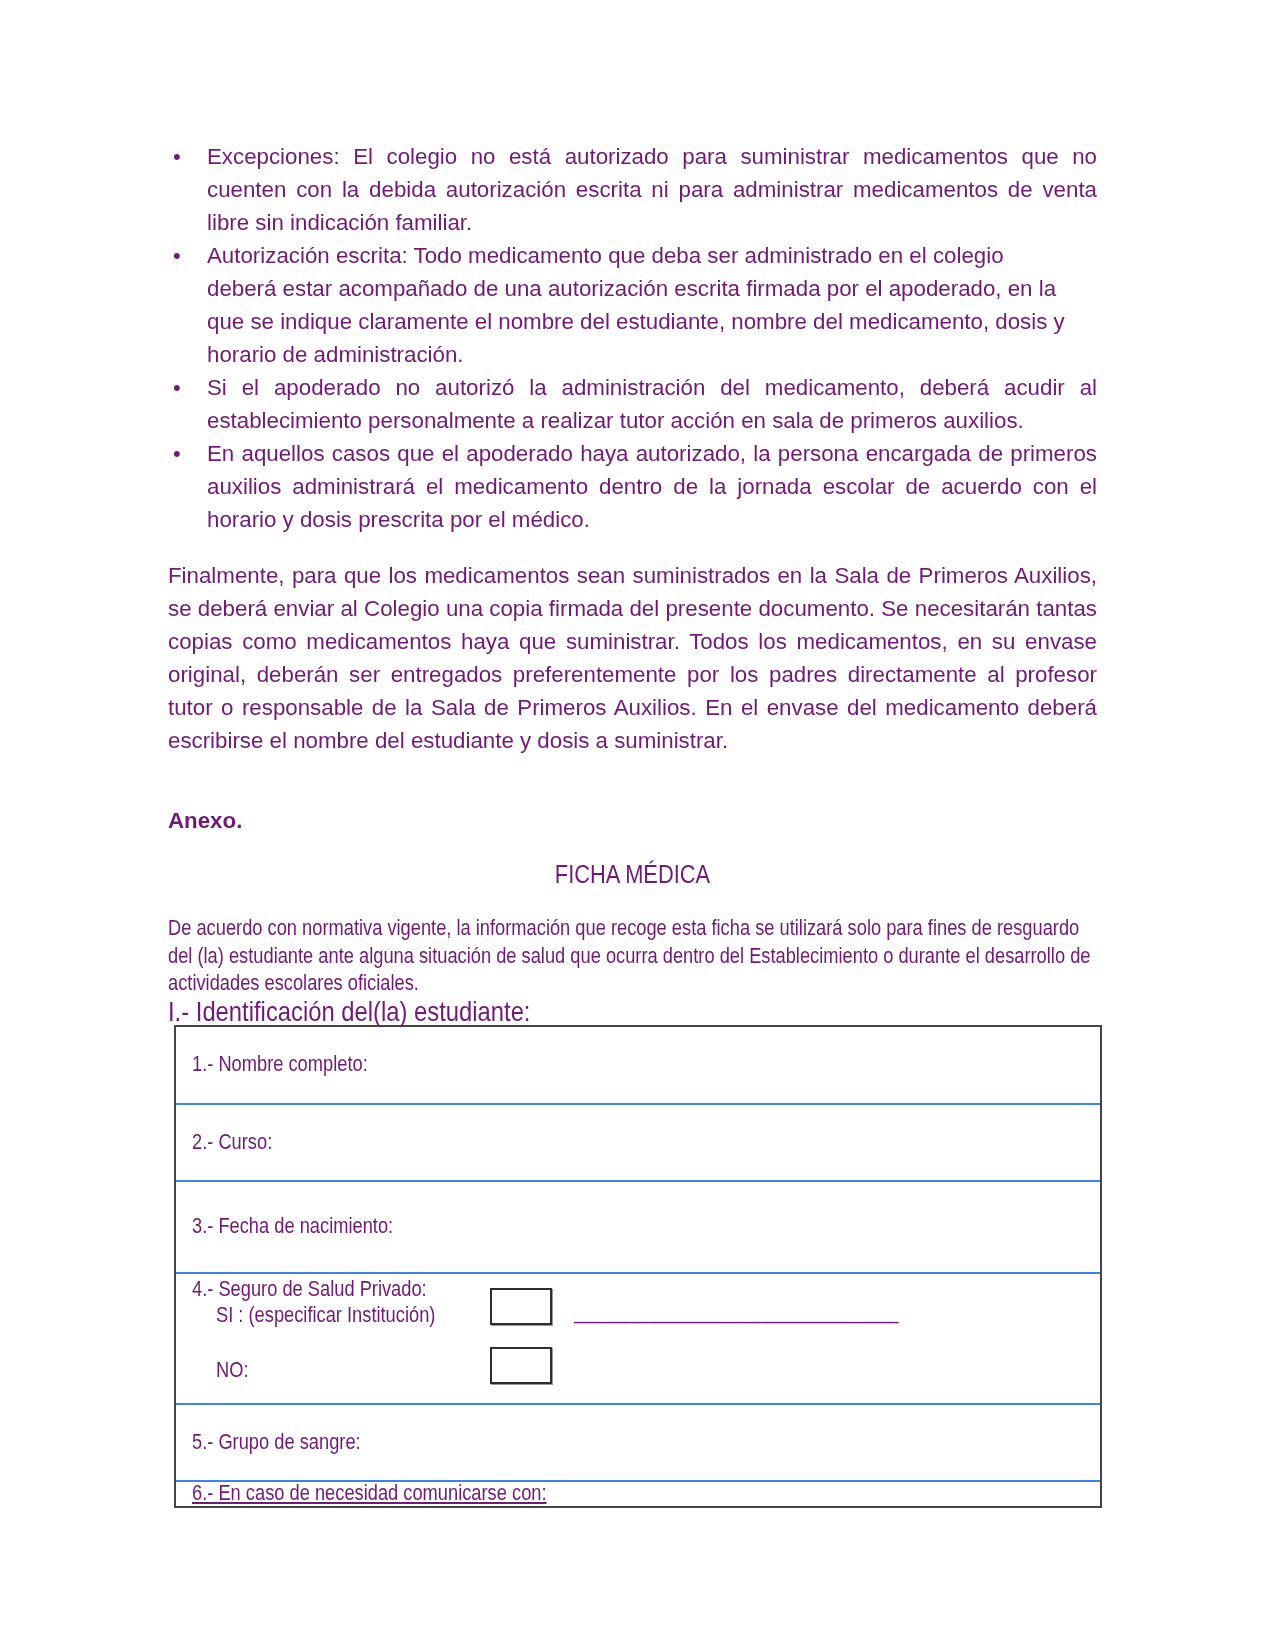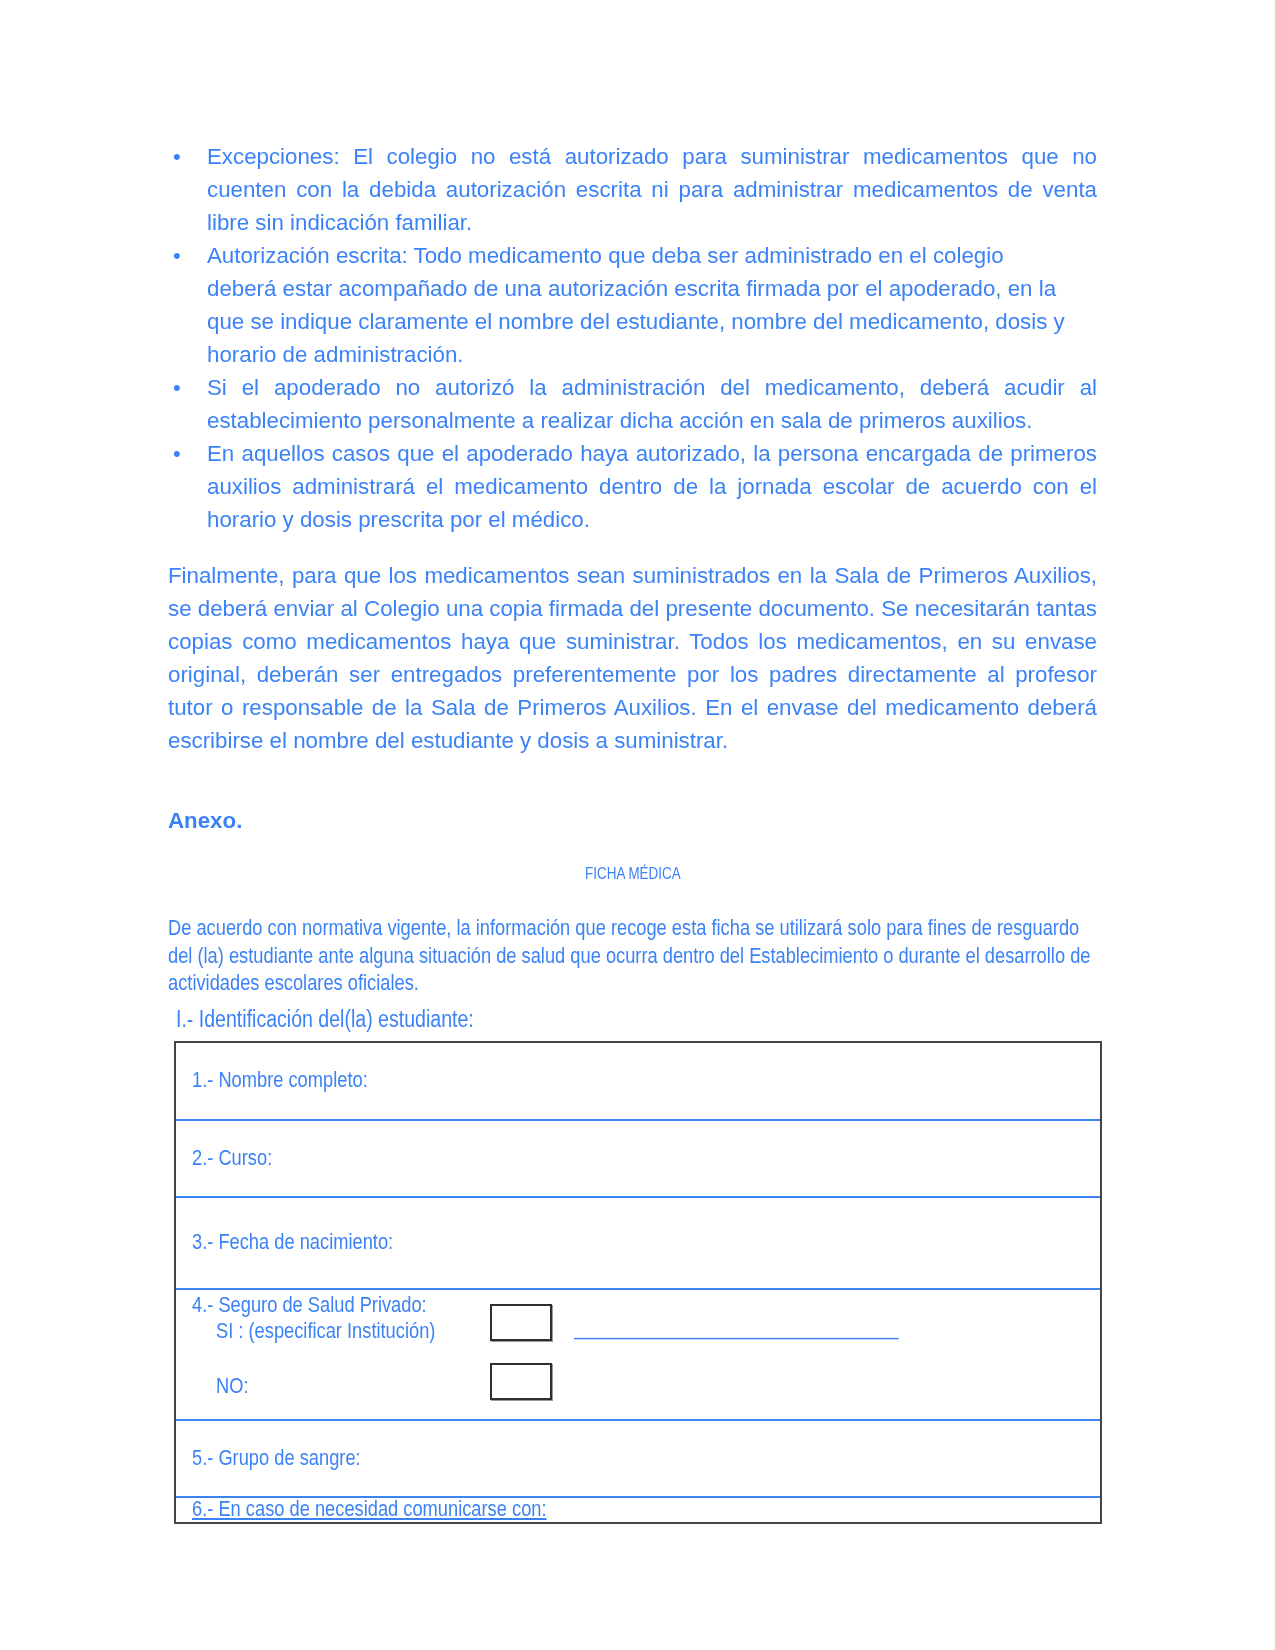"Excepciones: El colegio no está" .page { color: #3b82f6 -> #701a75 }
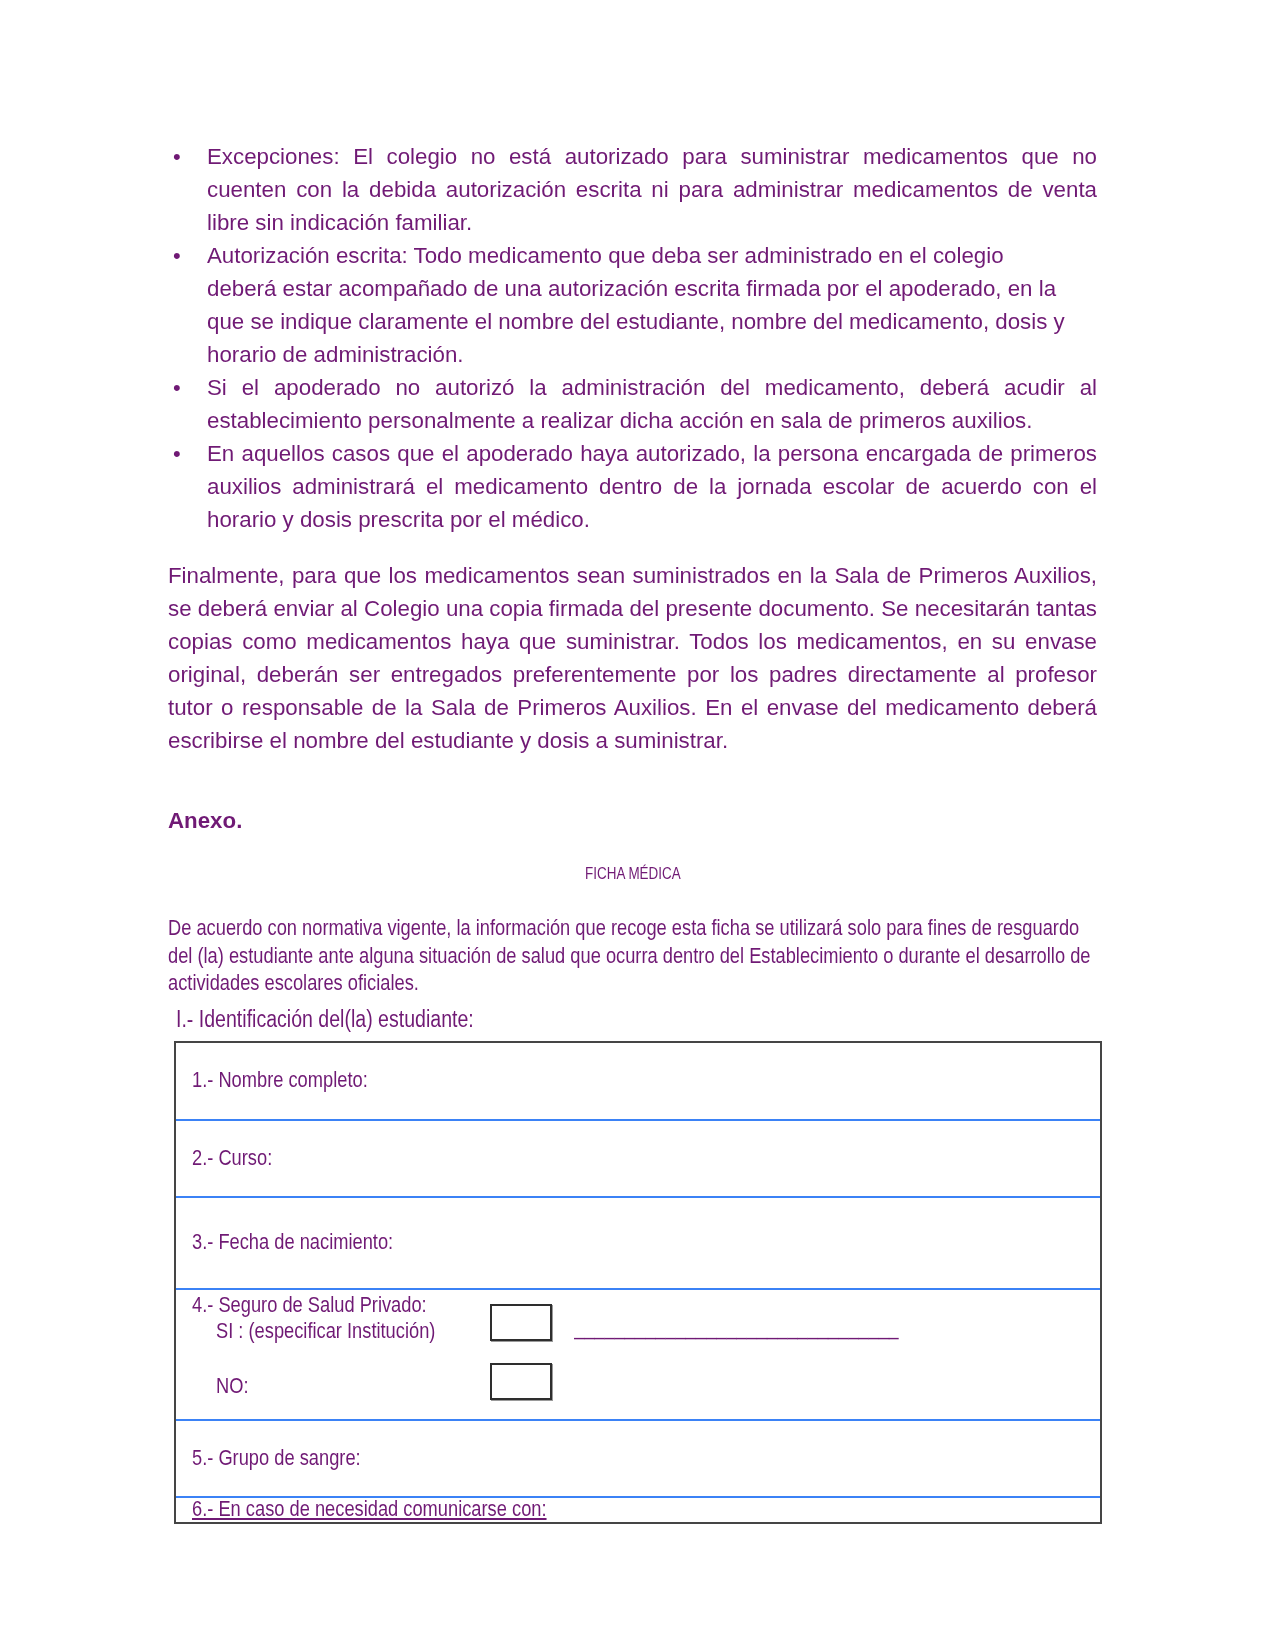"Si el apoderado no autorizó" li { text: dicha -> tutor }
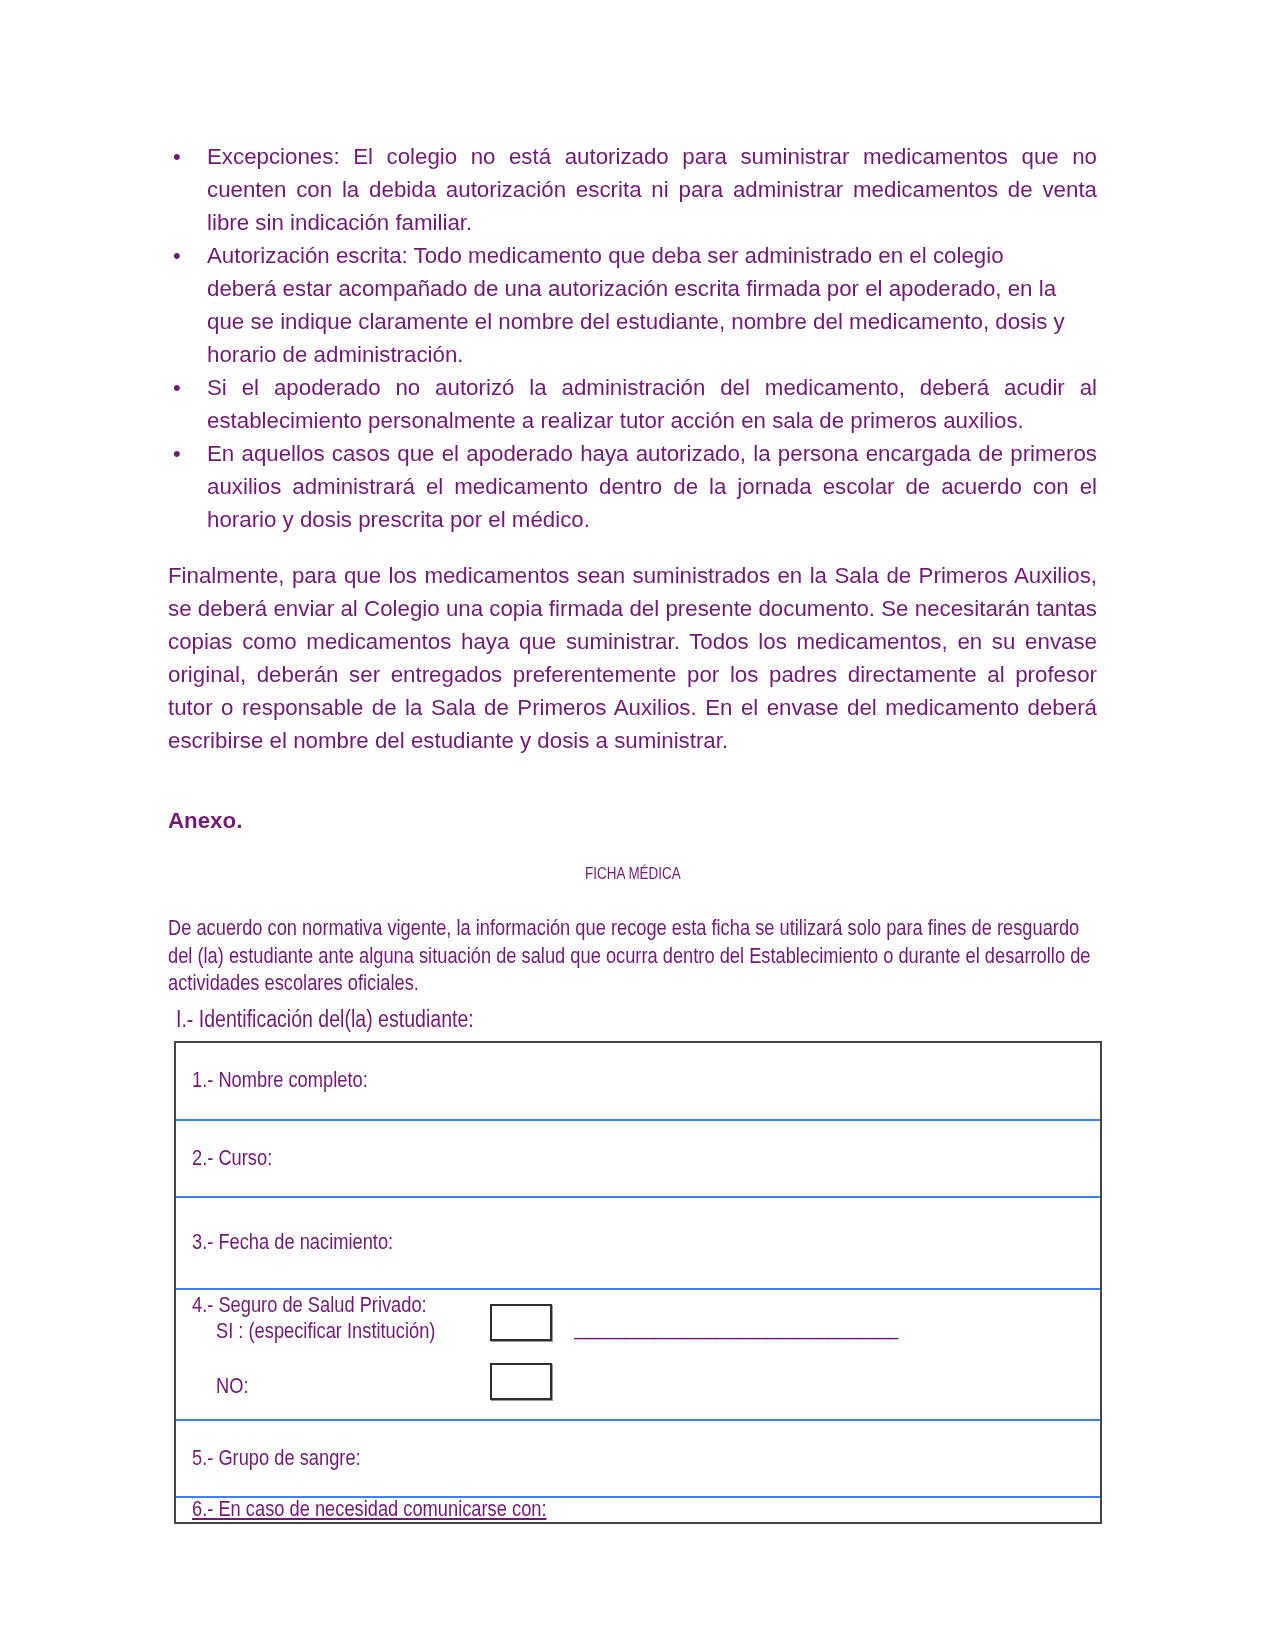"FICHA MÉDICA" .form-title { font-size: 16px -> 26px }
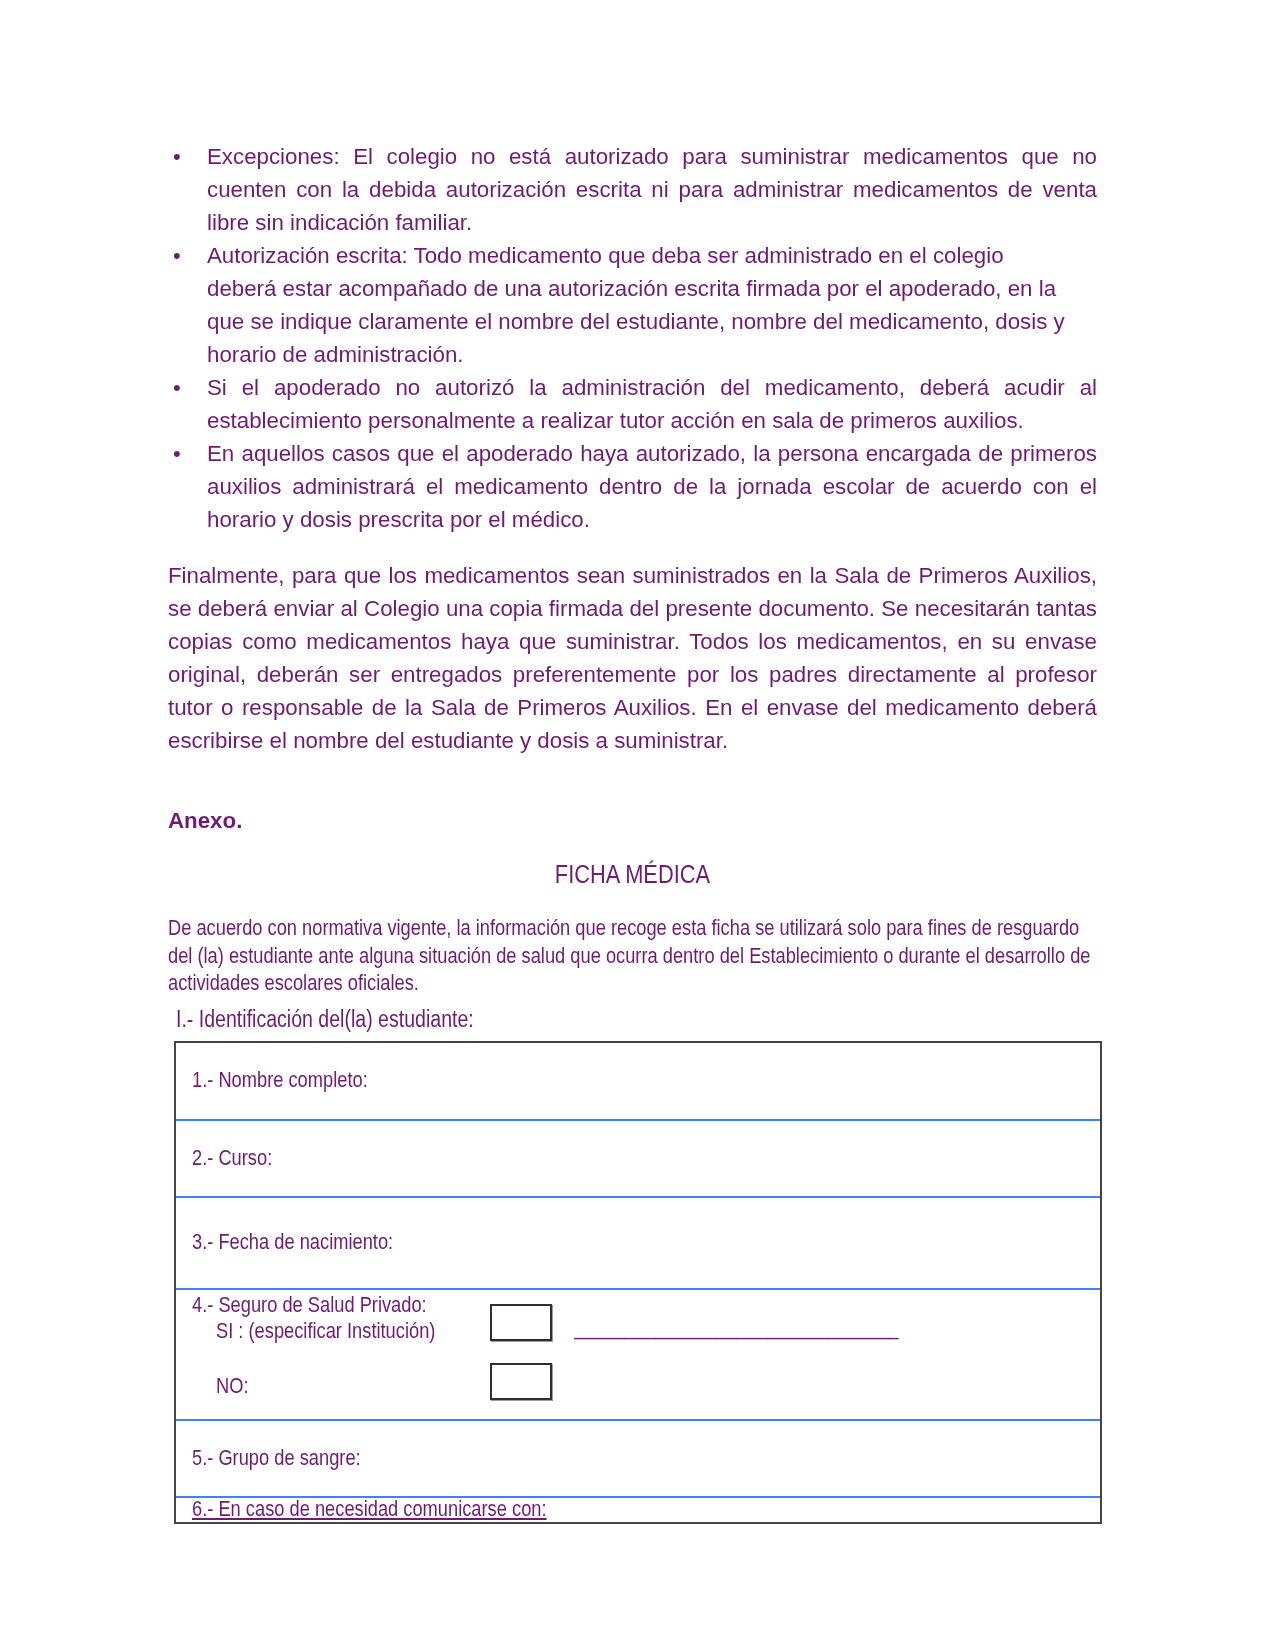"I.- Identificación del(la) estudiante:" .sect { font-size: 23px -> 28px; margin: 8px -> 0 }
